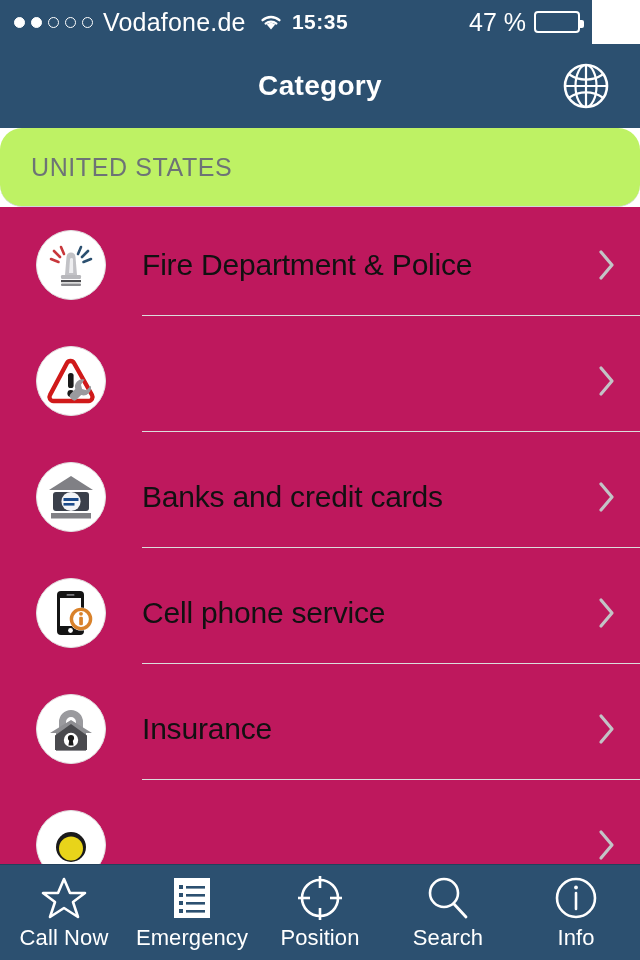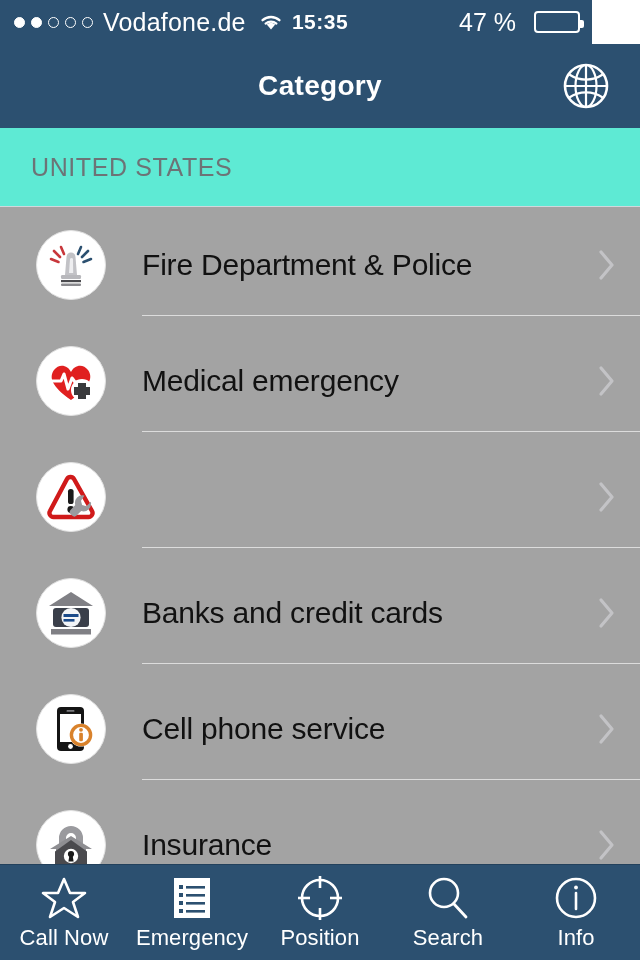"47 %" .sb-right { gap: 18px -> 8px }
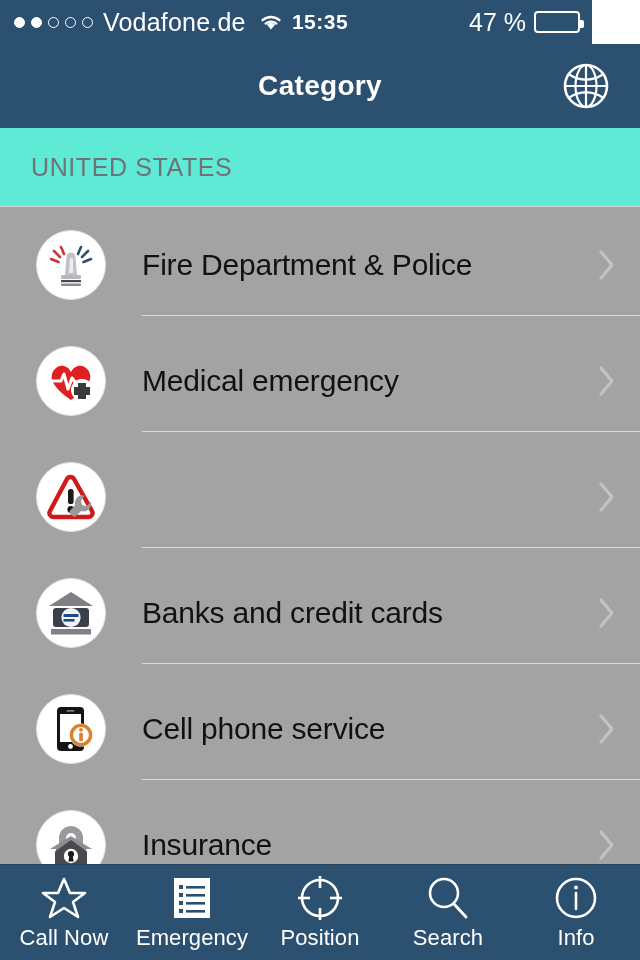"UNITED STATES" .section-header { background: #5eead4 -> #bef264; border-radius: none -> 22px }
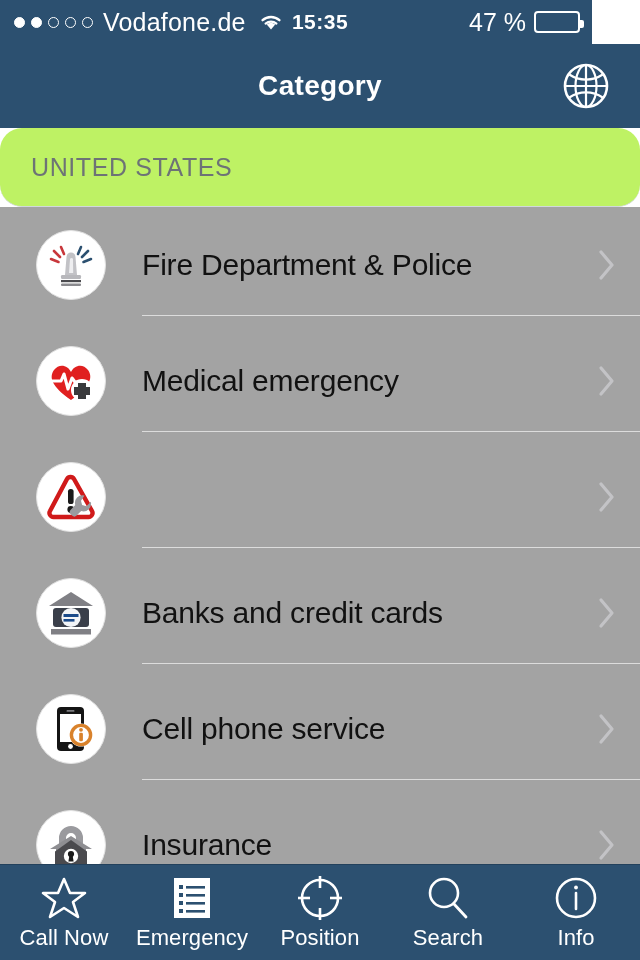"Fire Department & Police" .row { background: #a3a3a3 -> #be185d }
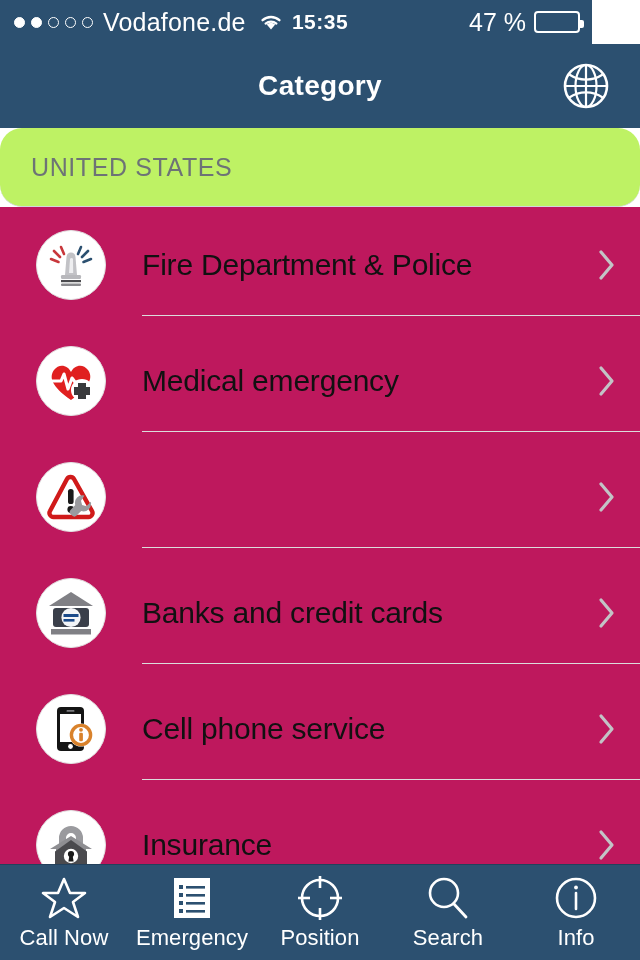"Medical emergency" div.row { html: <div> <div> <svg> <path></path> <polyline></polyline> <circle></circle> <path></path> </svg> </div> <div> <span>Medical emergency</span> <span> <svg> <polyline></polyline> </svg> </span> <span></span> </div> </div> -> none }
